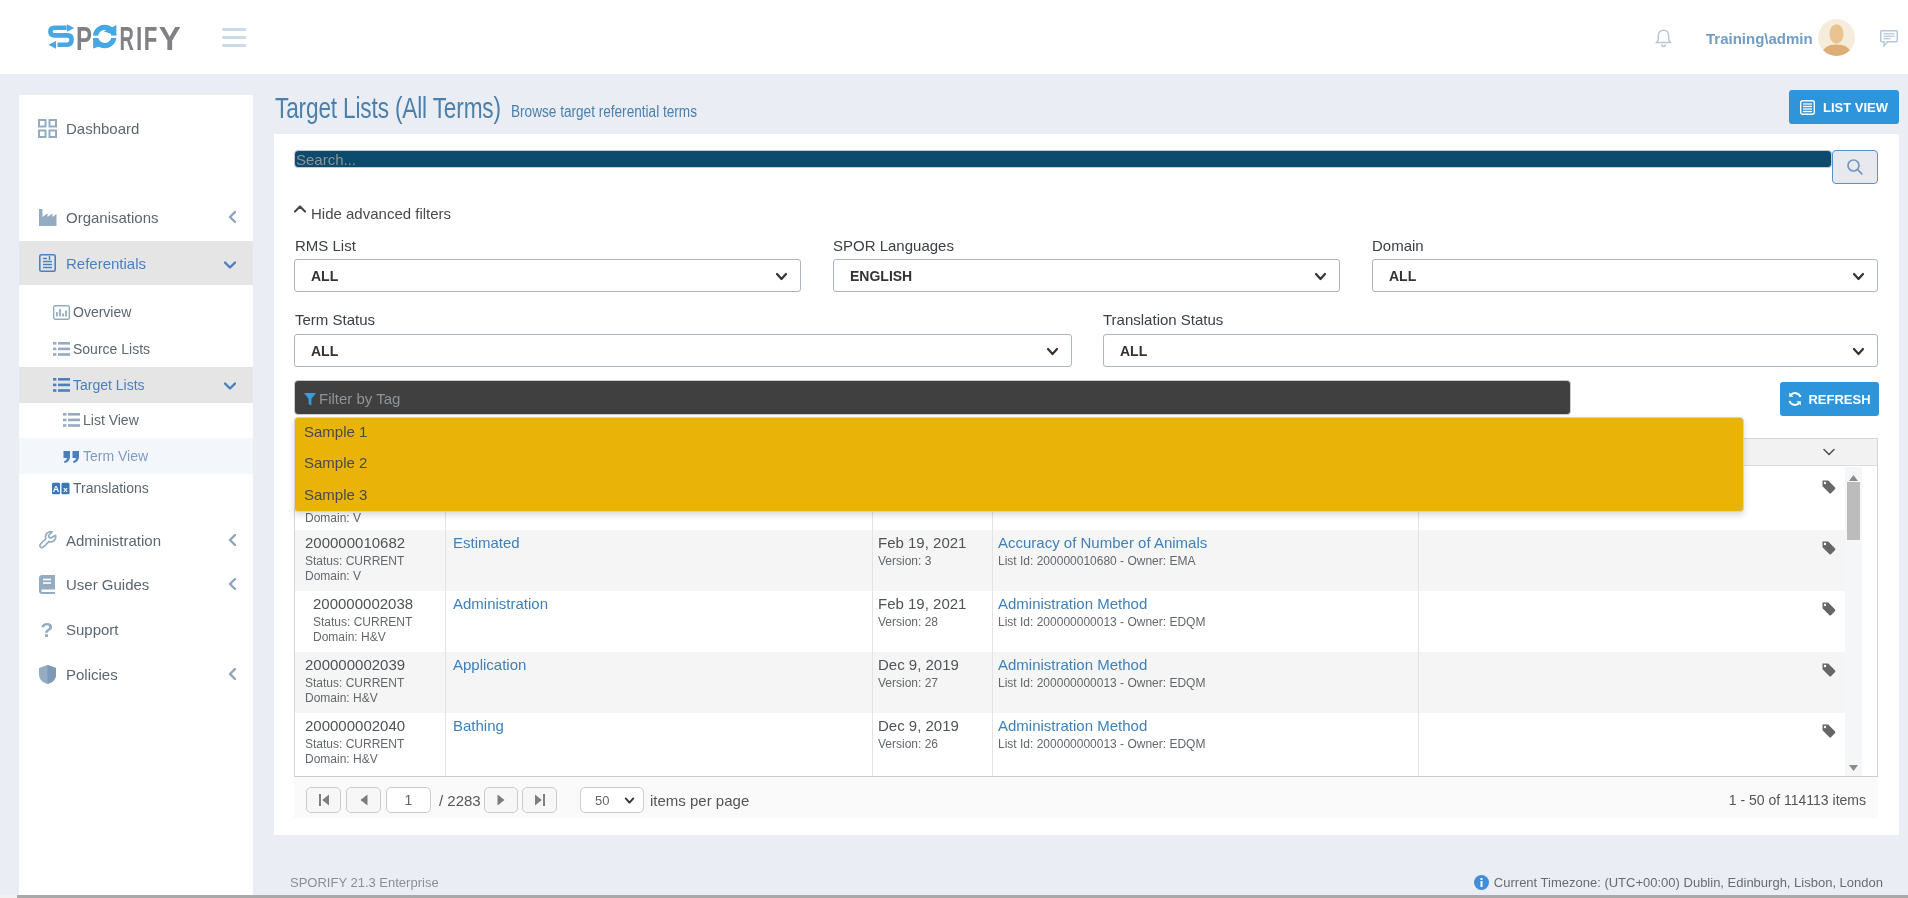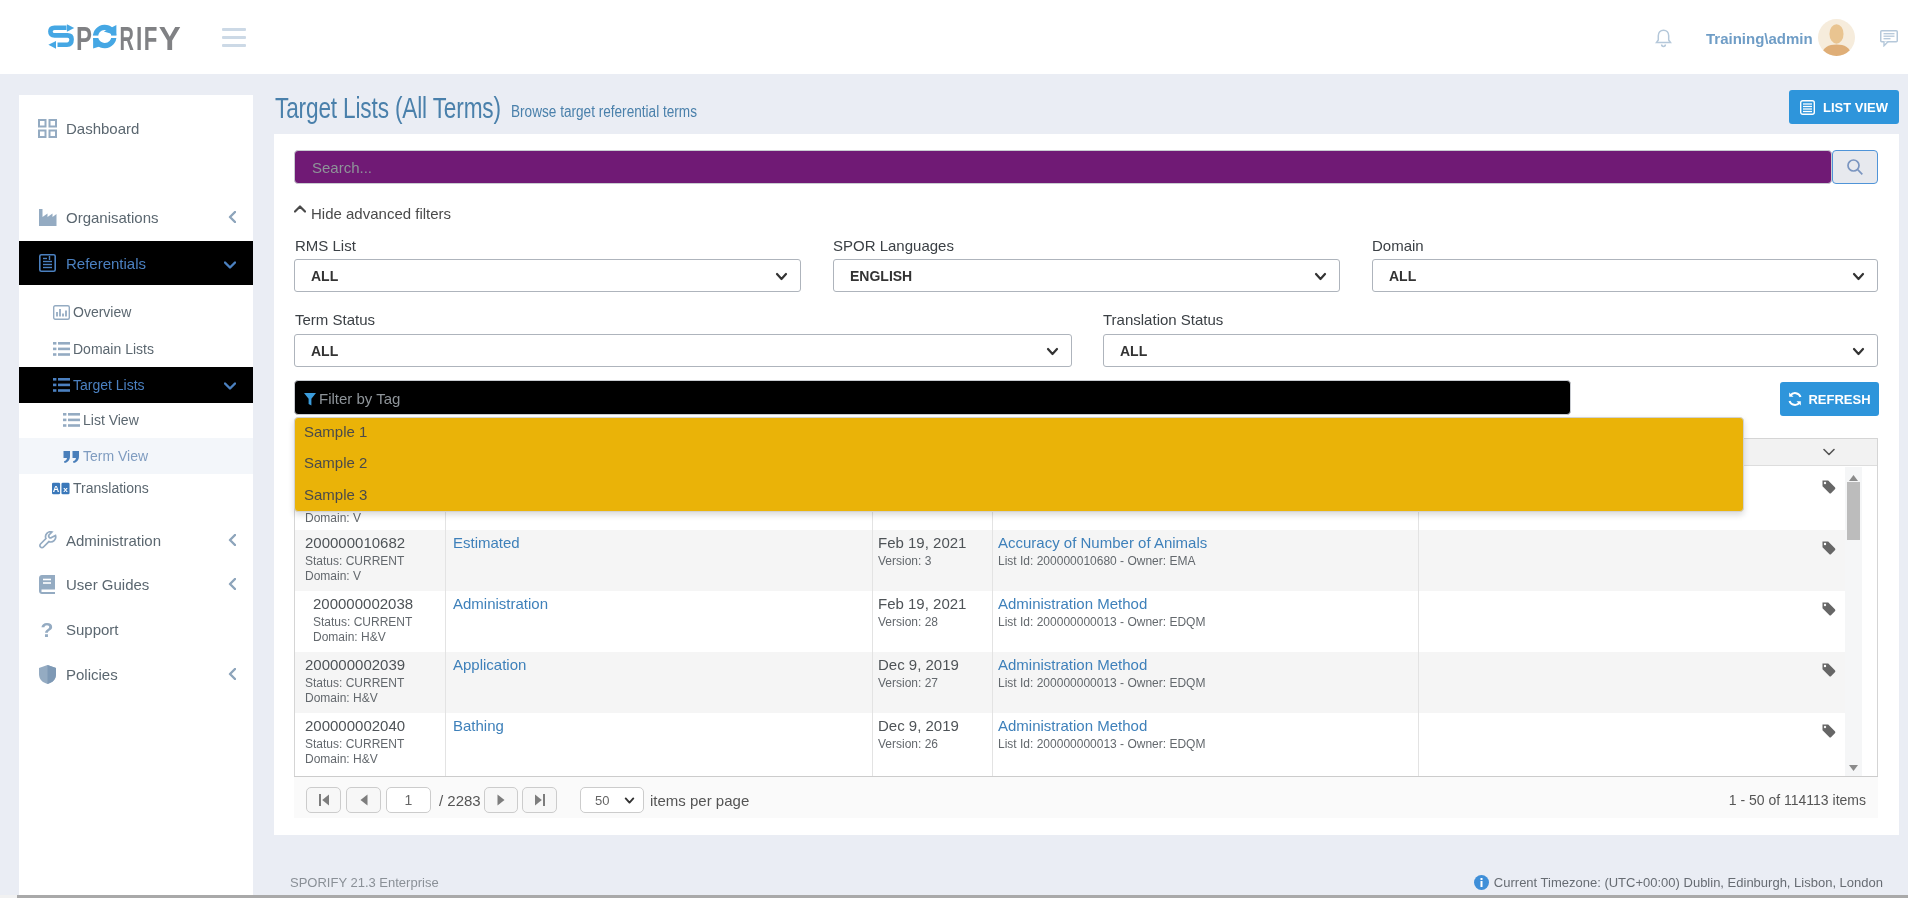"Search..." #search { background: #701a75 -> #0c4a6e; height: 34px -> 18px; padding-left: 17px -> 1px }
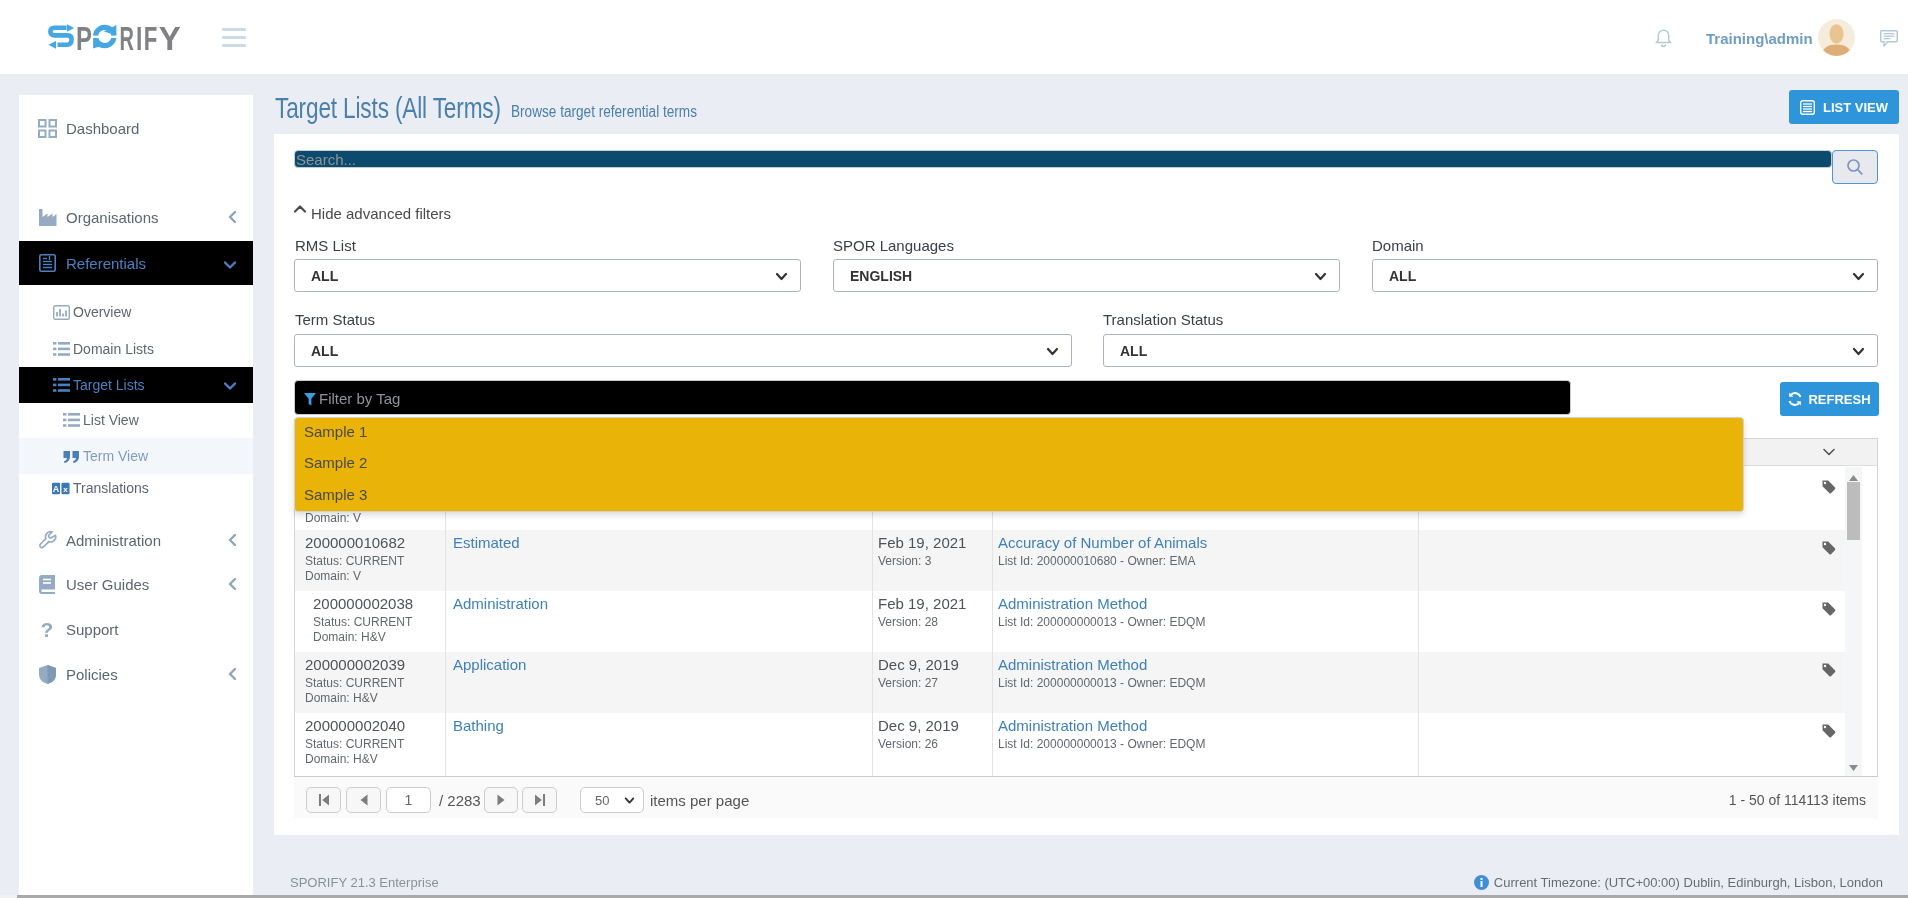"Referentials" .nav-act { background: #000000 -> #e5e5e5 }
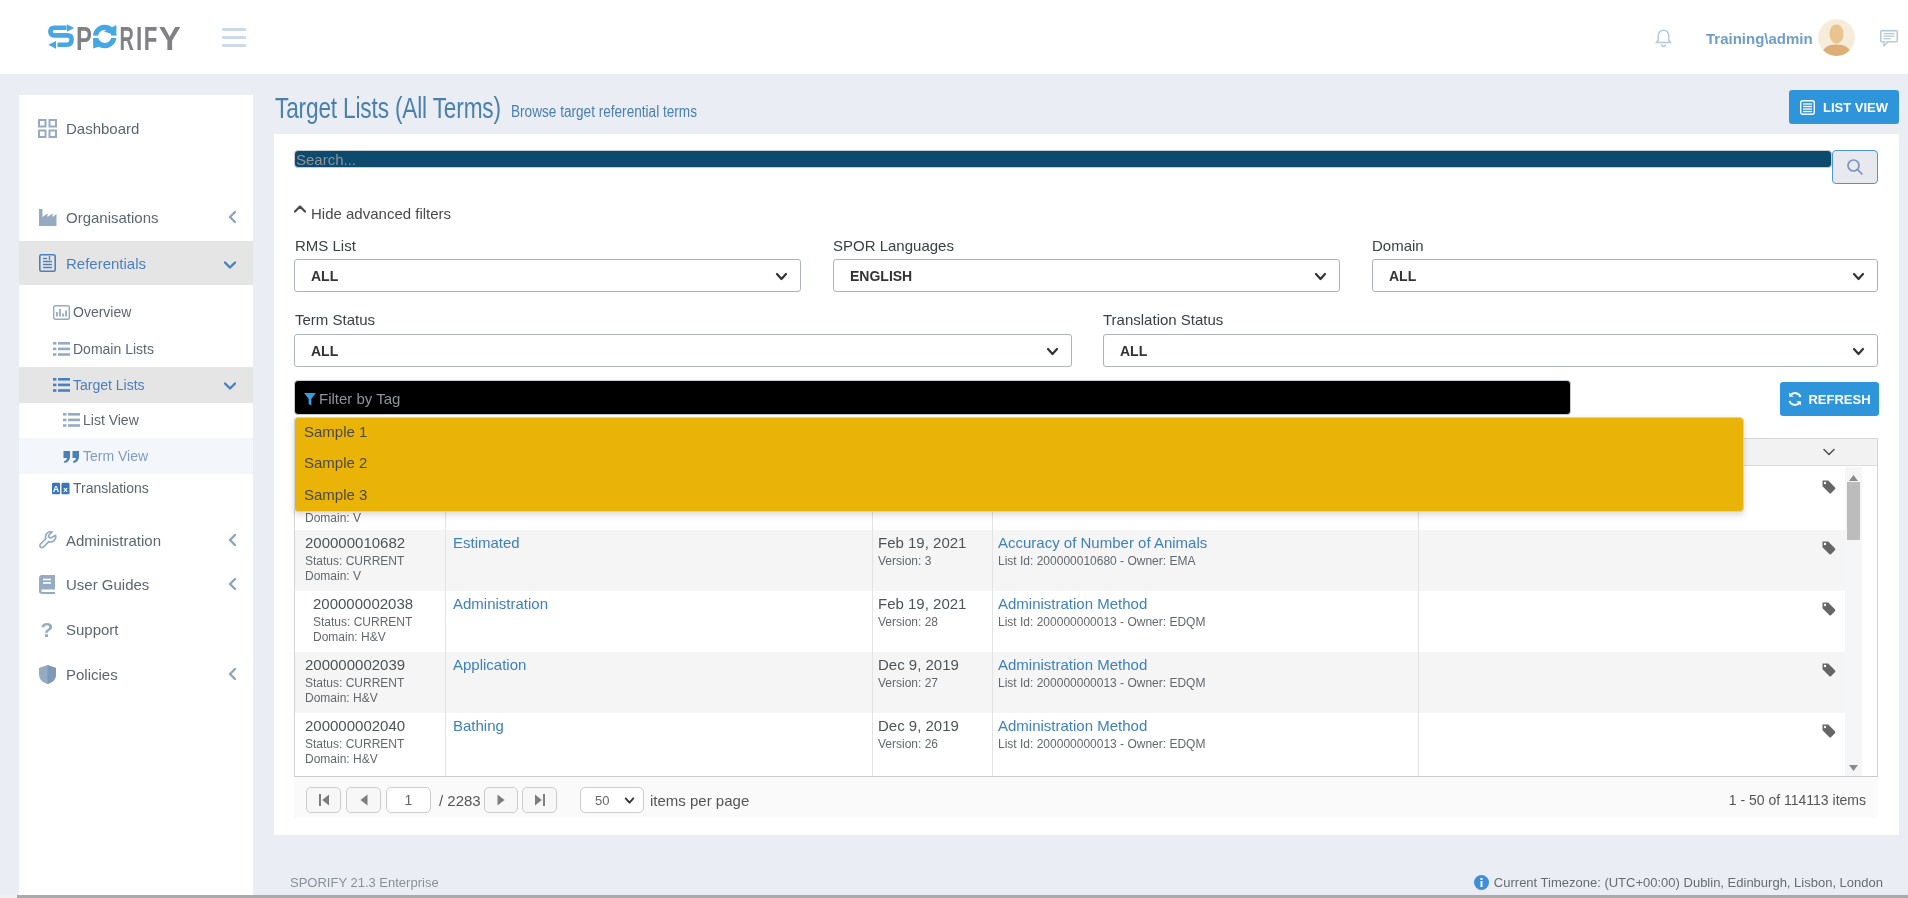"Domain Lists" span.lbl { text: Domain -> Source }
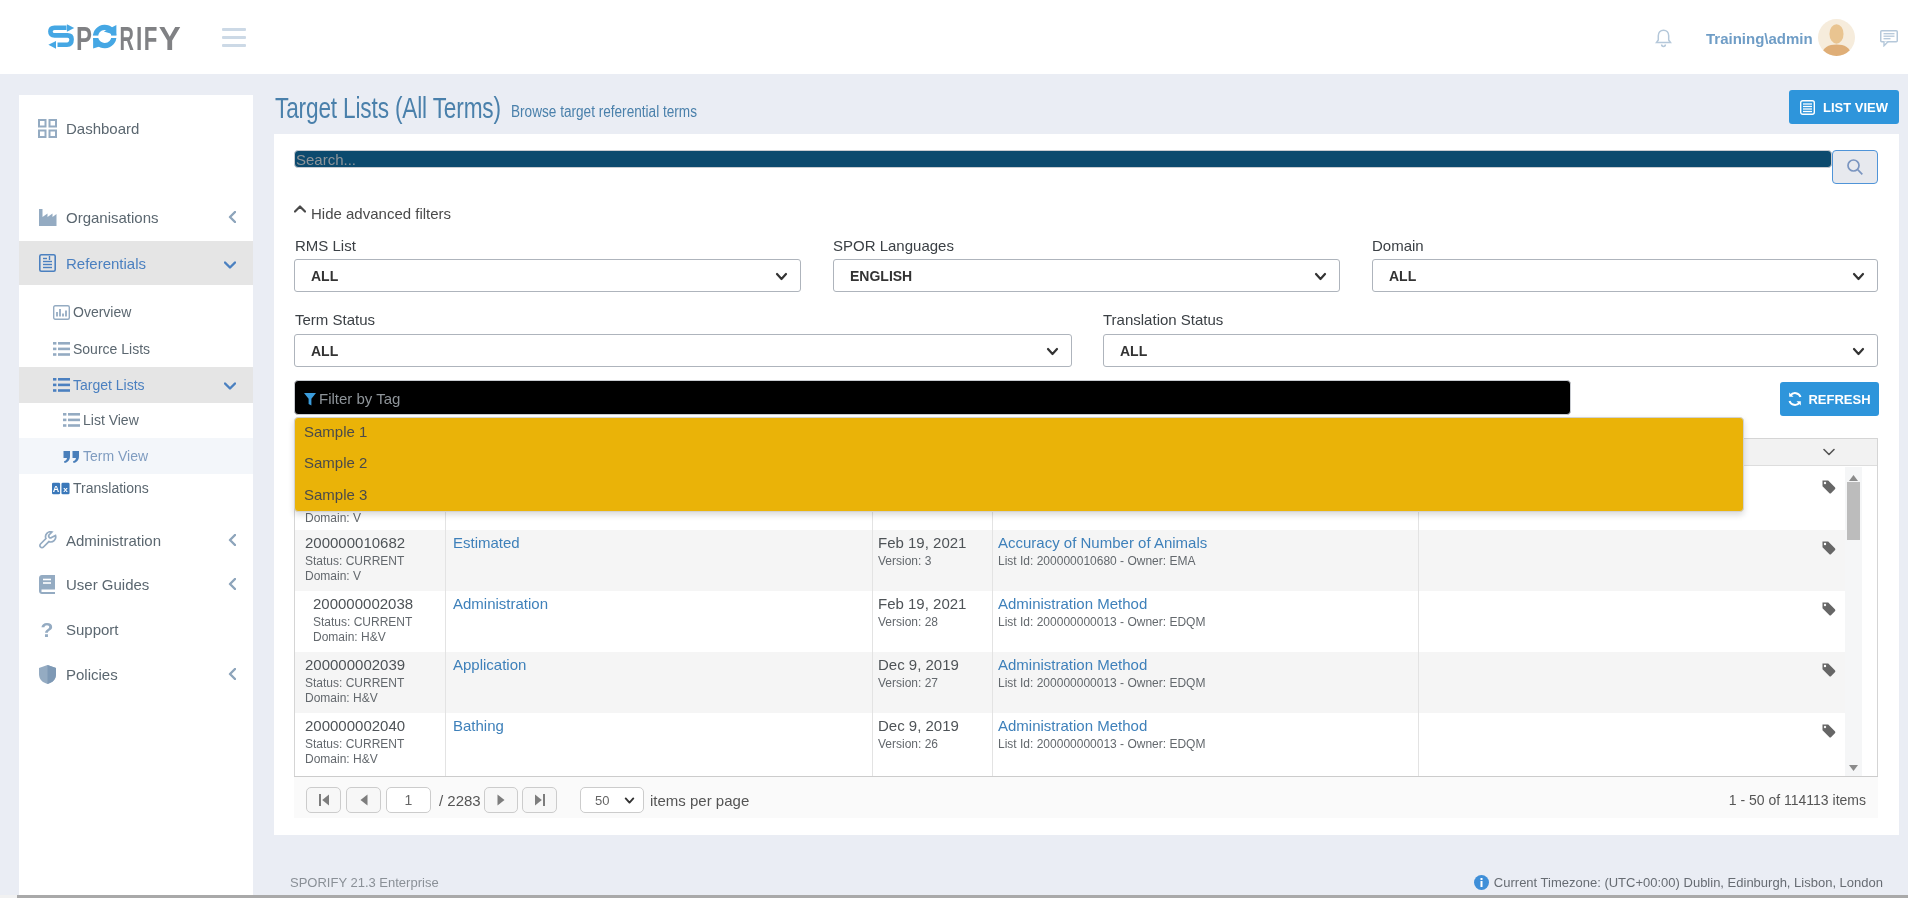"Filter by Tag" #tagfilter { background: #000000 -> #404040 }
